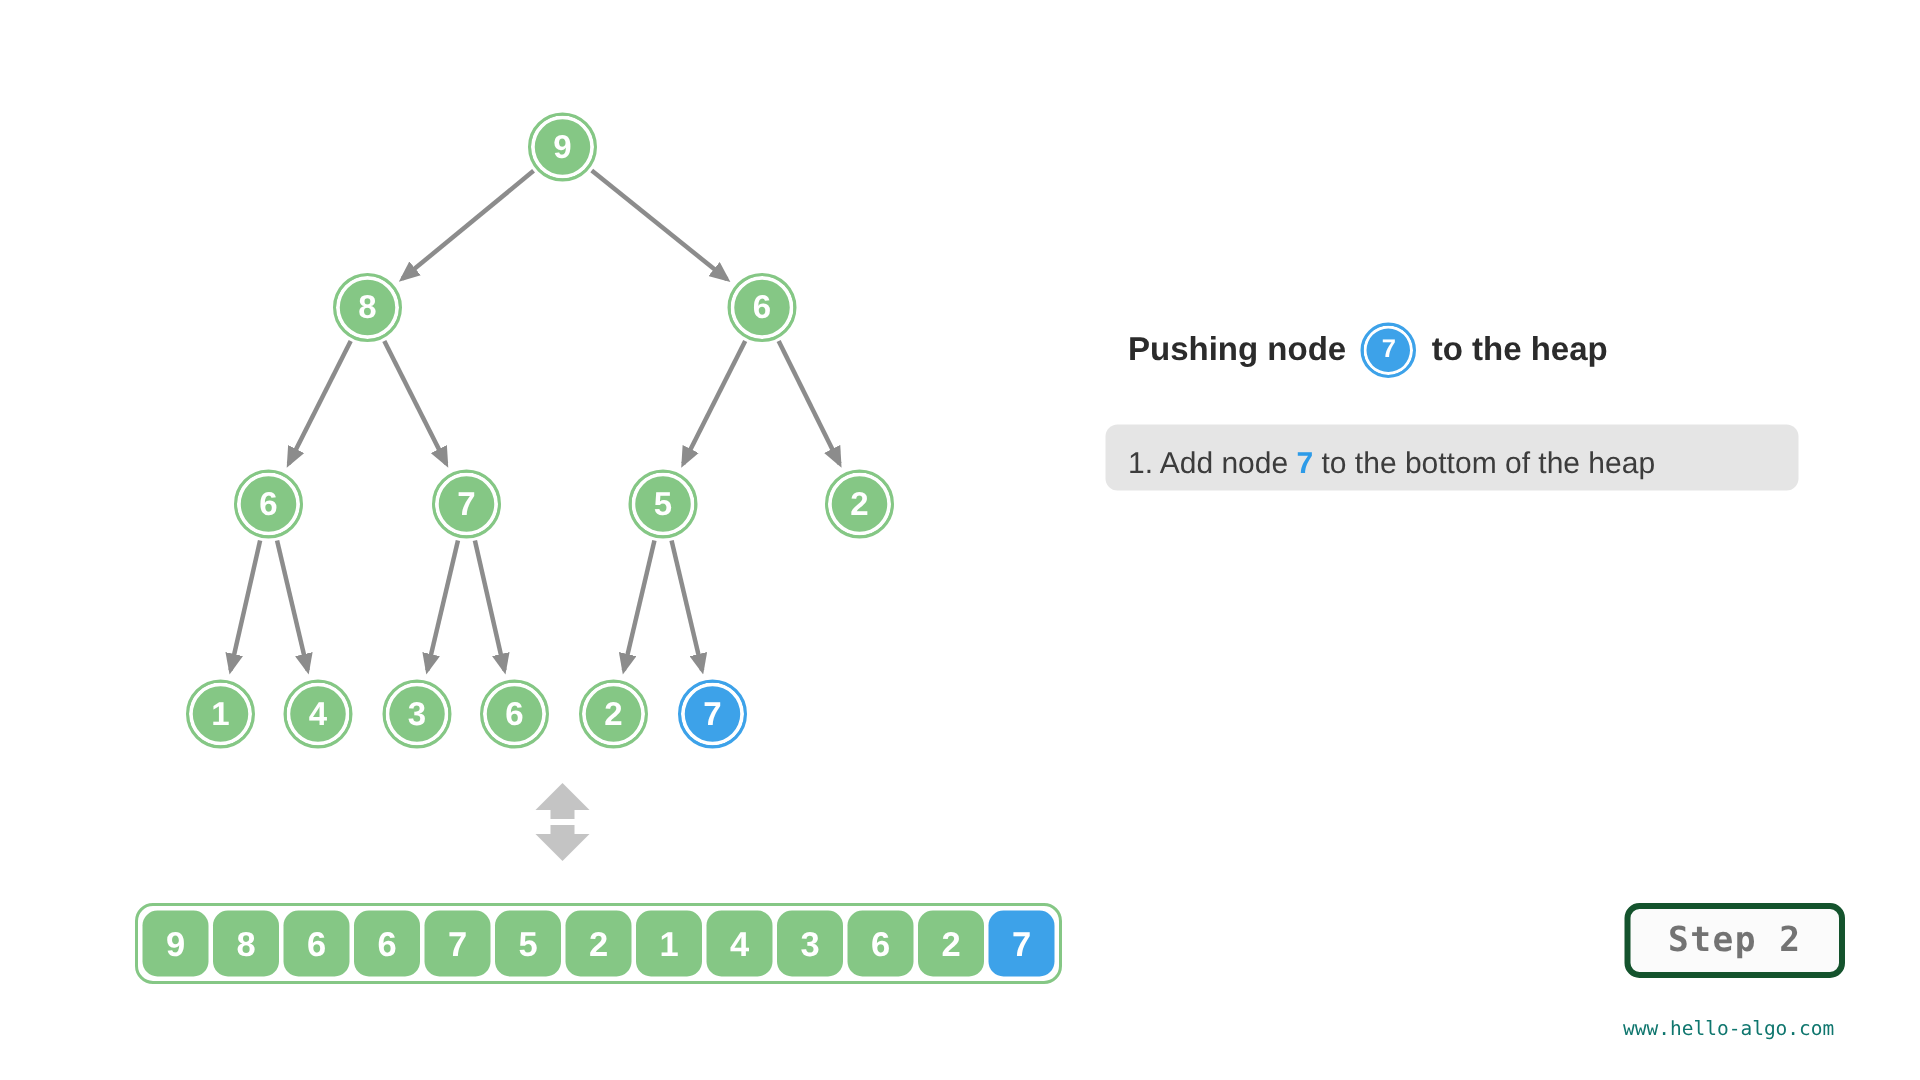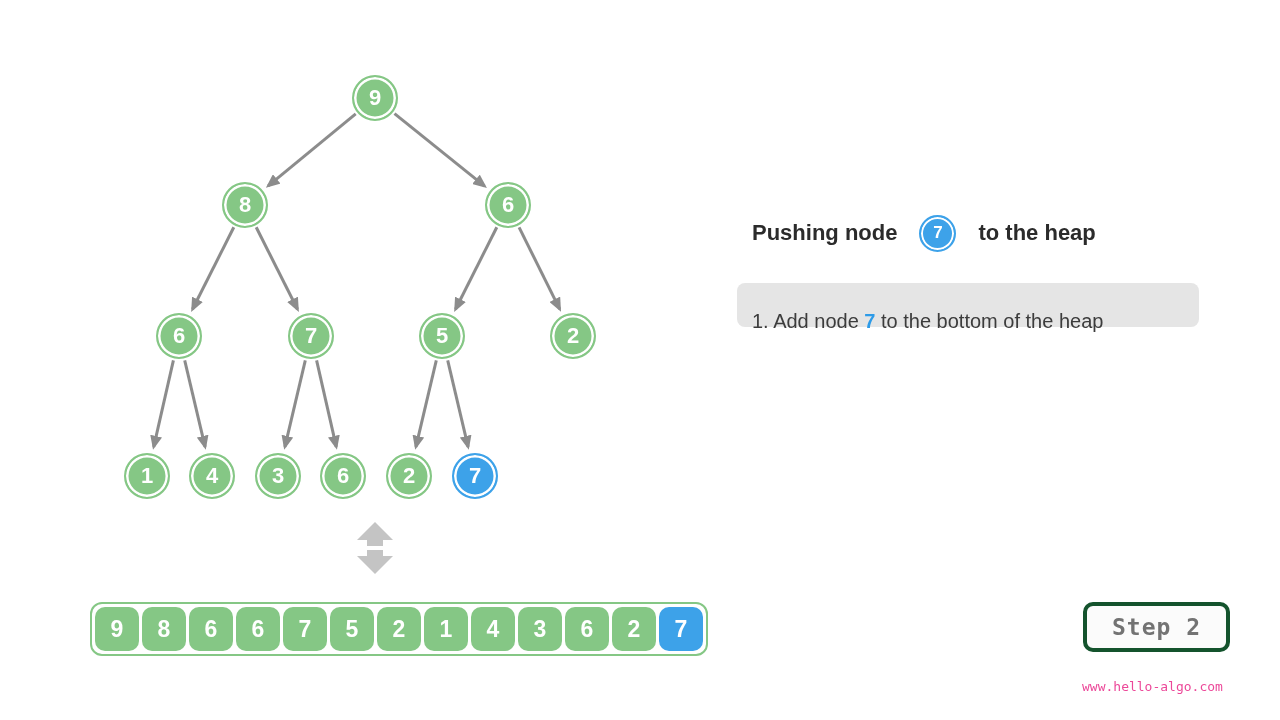"Pushing node" .title-row { gap: 22px -> 10px }
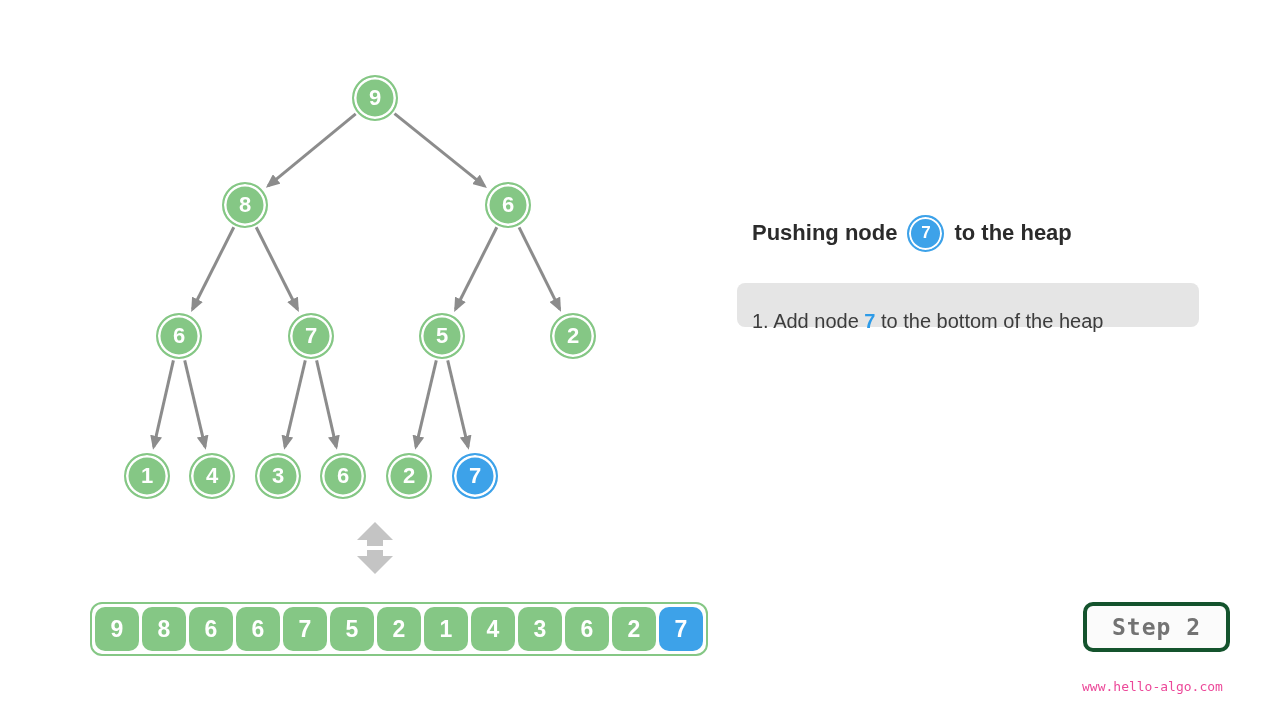"1. Add node 7 to" .instruction { padding: 16px 15px -> 4px 15px }
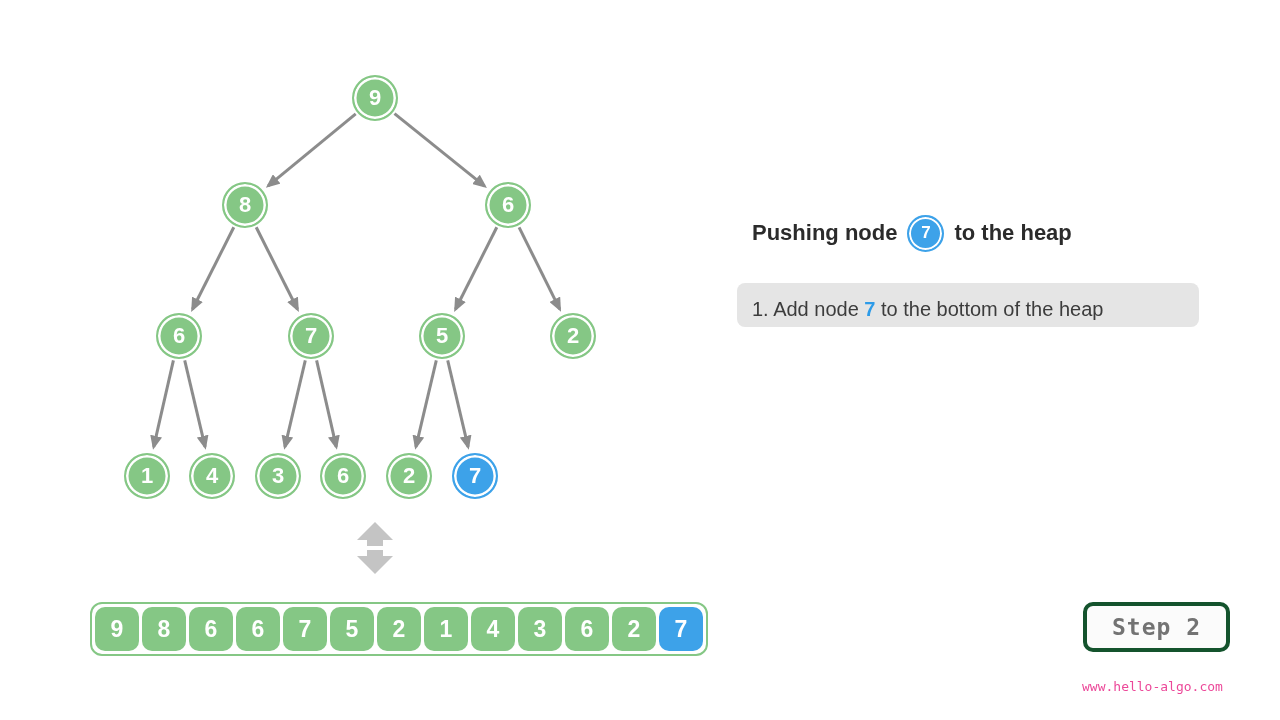"www.hello-algo.com" .watermark { color: #ec4899 -> #0f766e }
